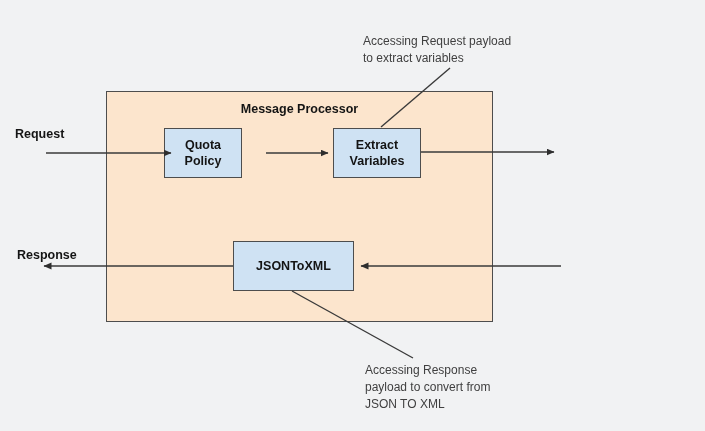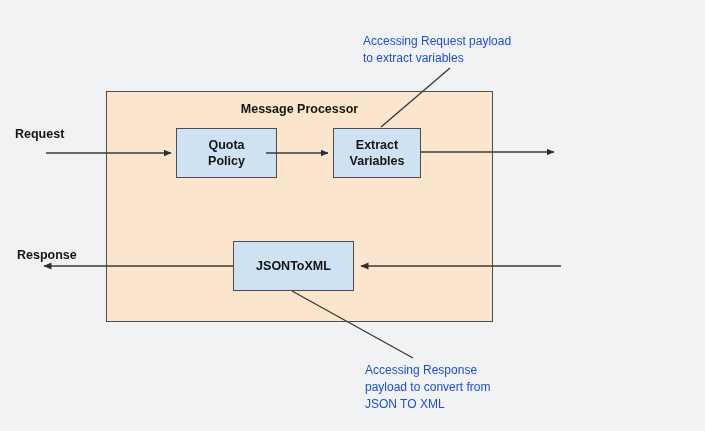"Accessing Request payload" .annot { color: #1d4ed8 -> #404040 }
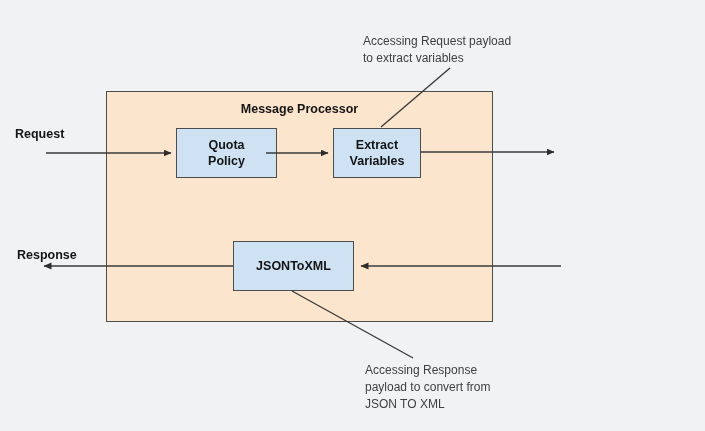"Quota" #quota-box { left: 176px -> 164px; width: 101px -> 78px }
